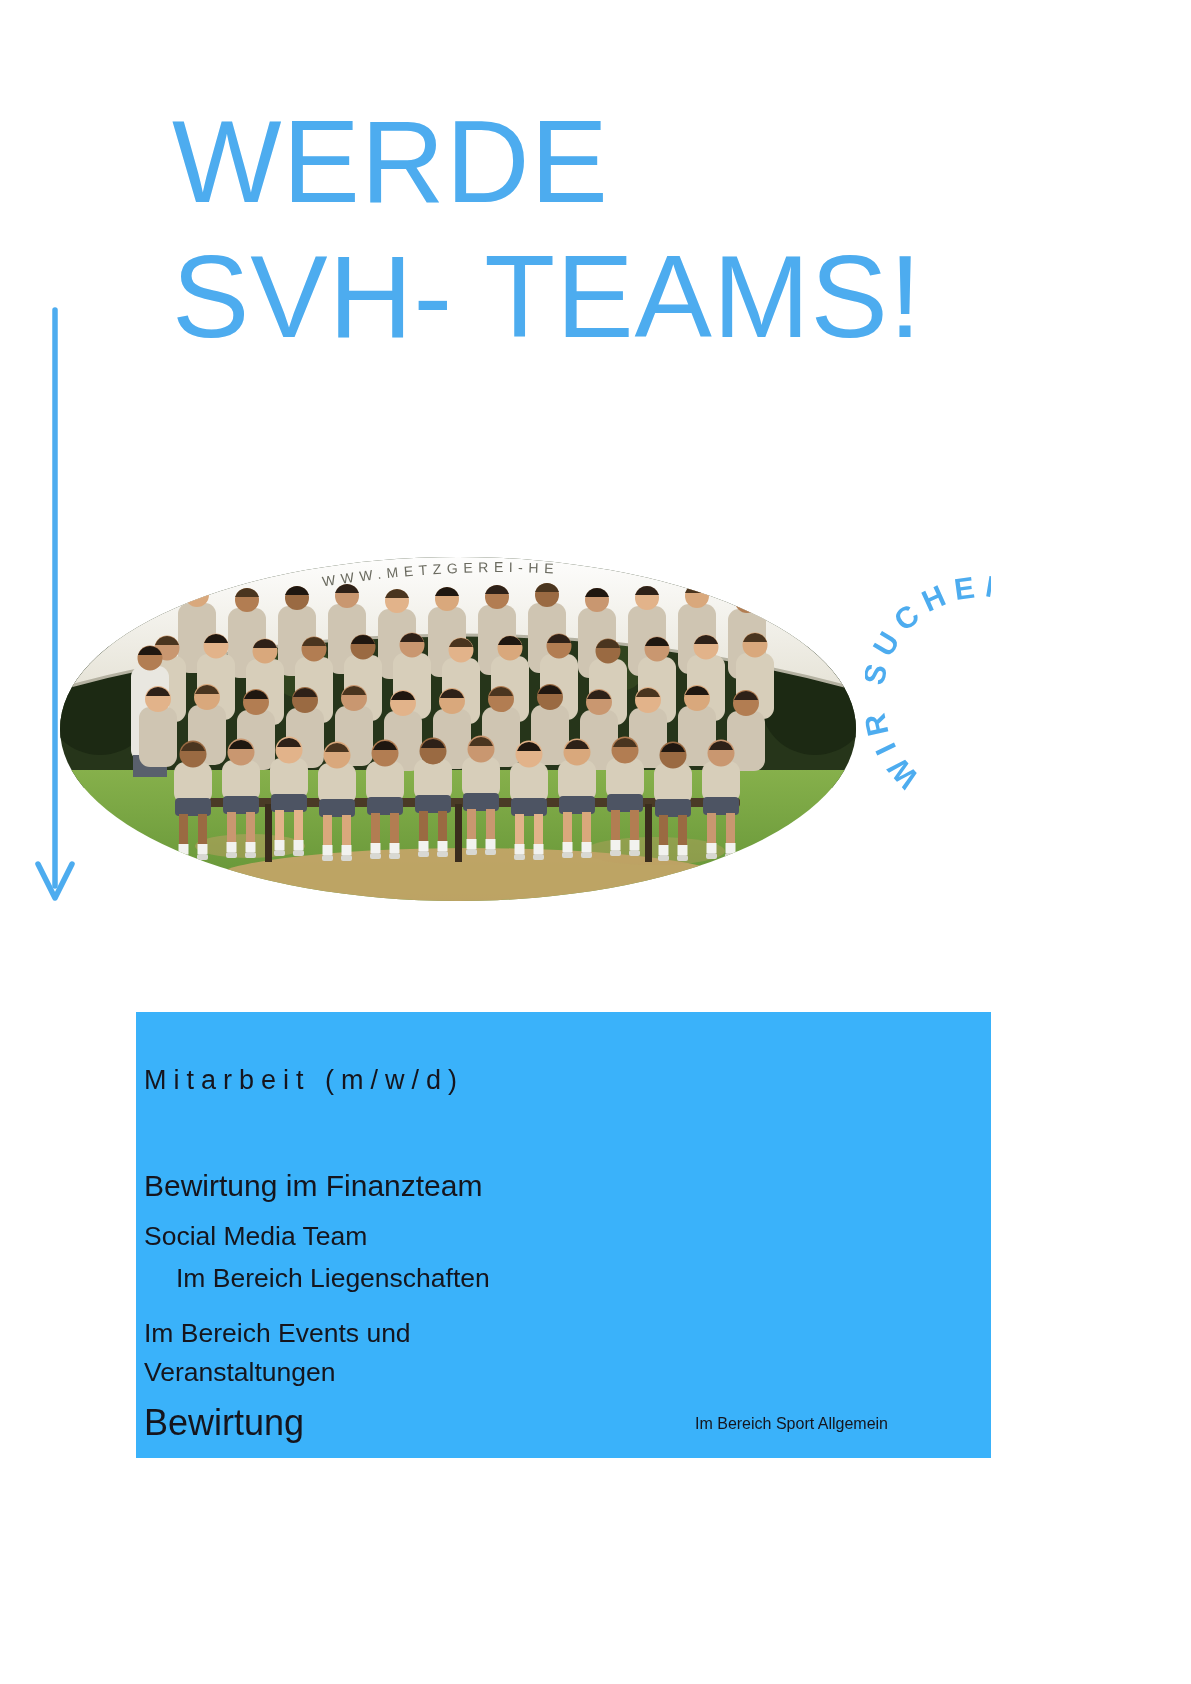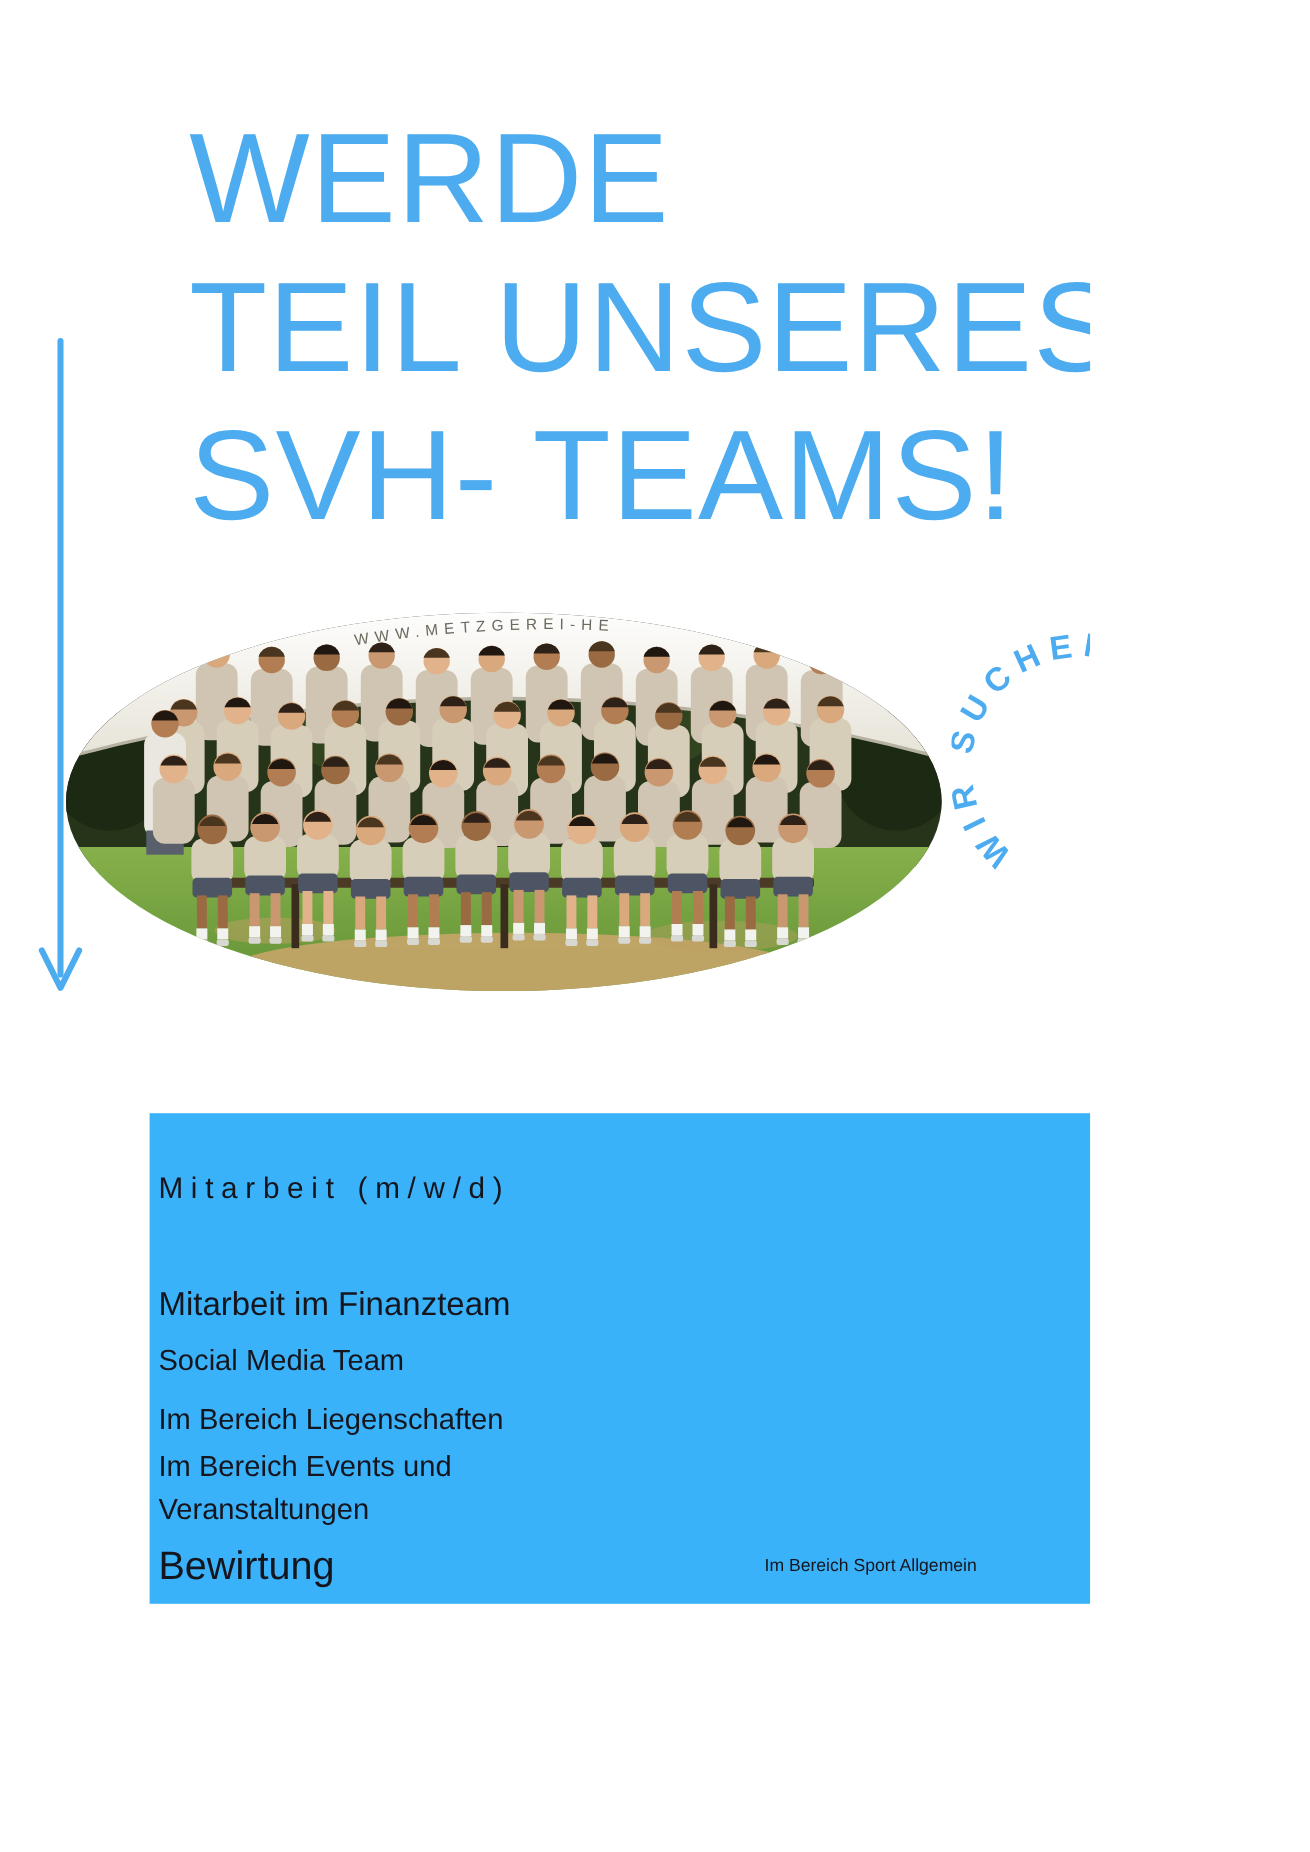"TEIL UNSERES" div { html: <div>TEIL UNSERES</div> -> none }
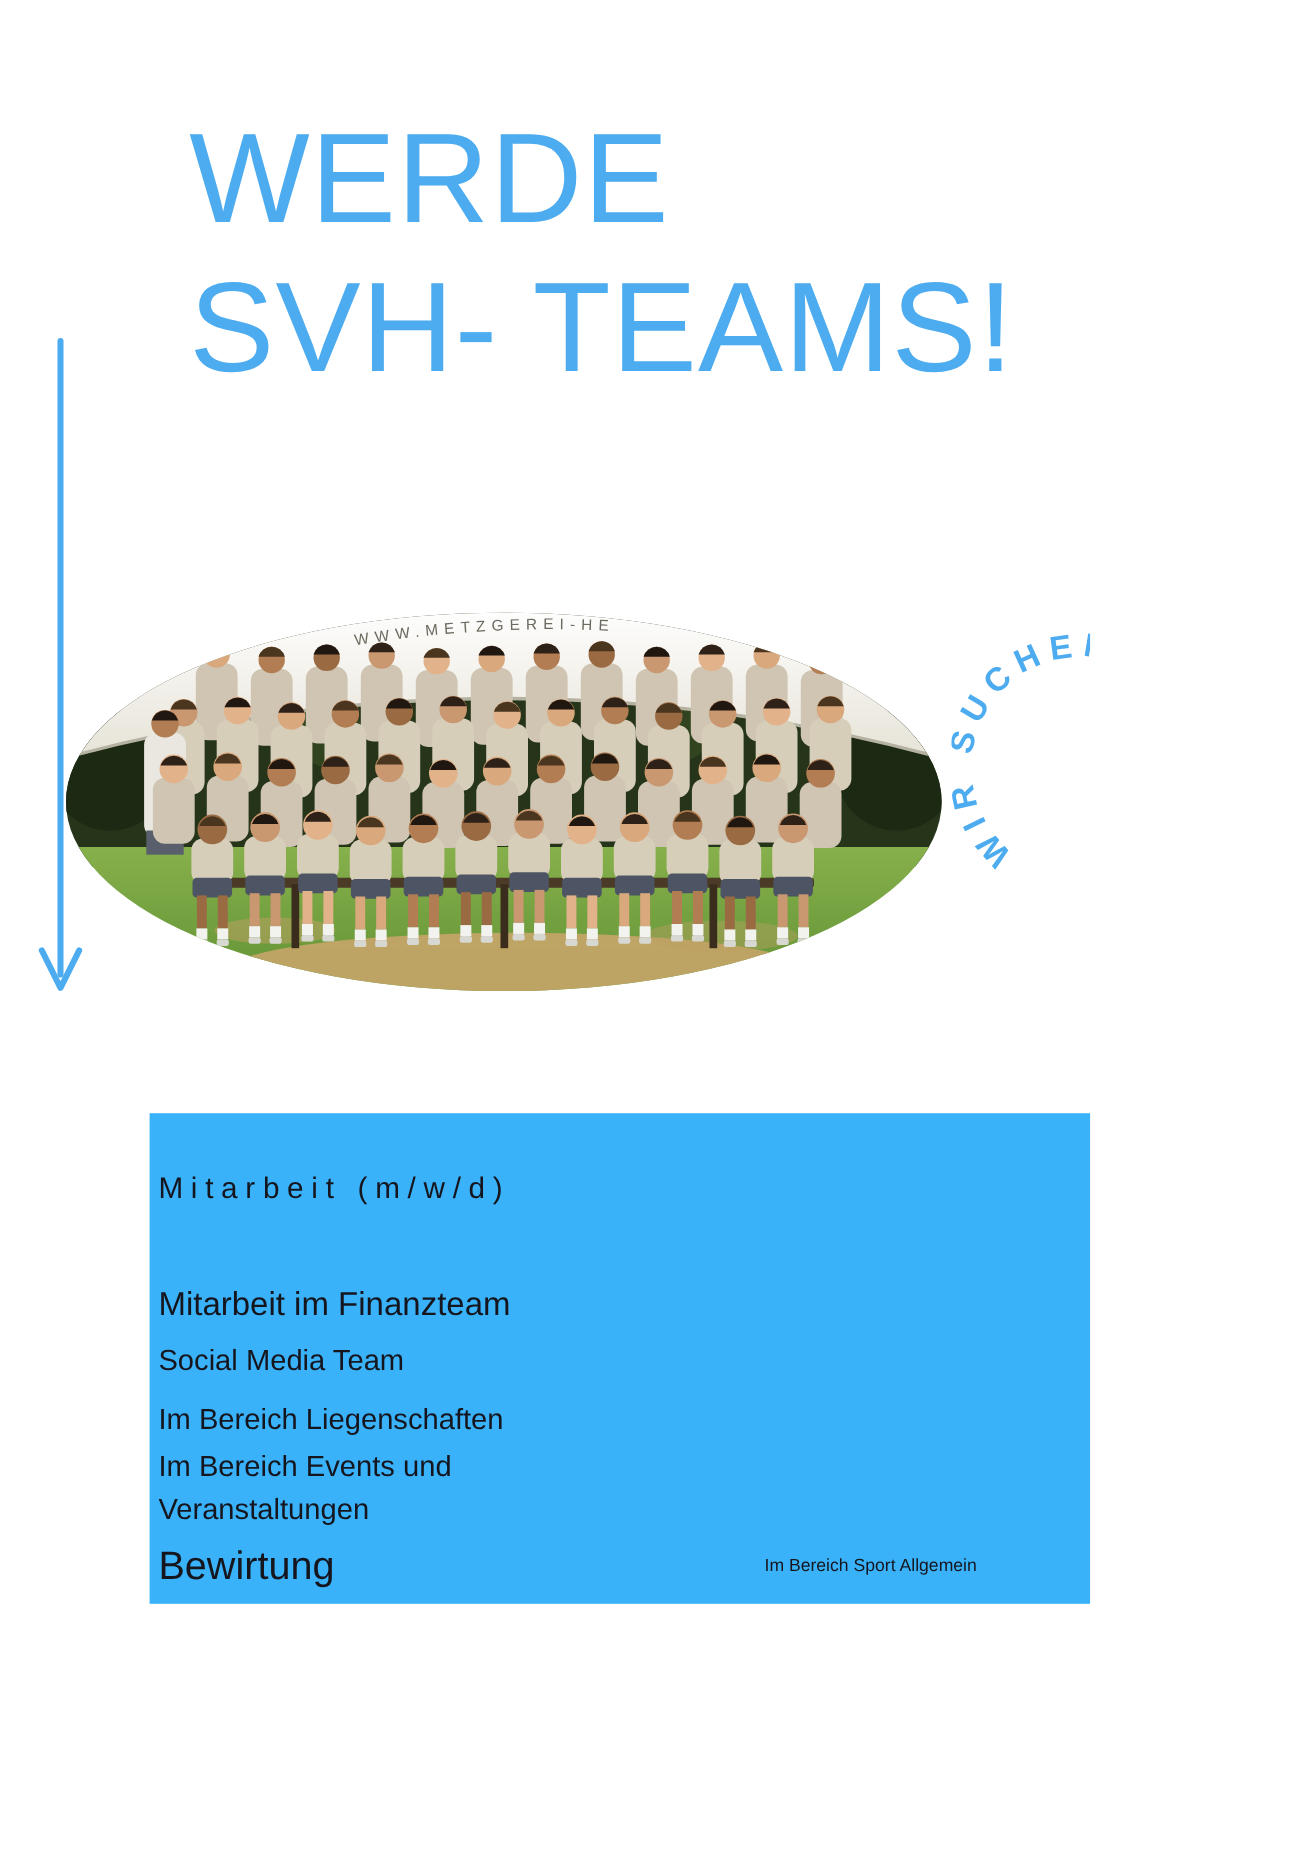"Mitarbeit im Finanzteam" div.offer { text: Mitarbeit -> Bewirtung }
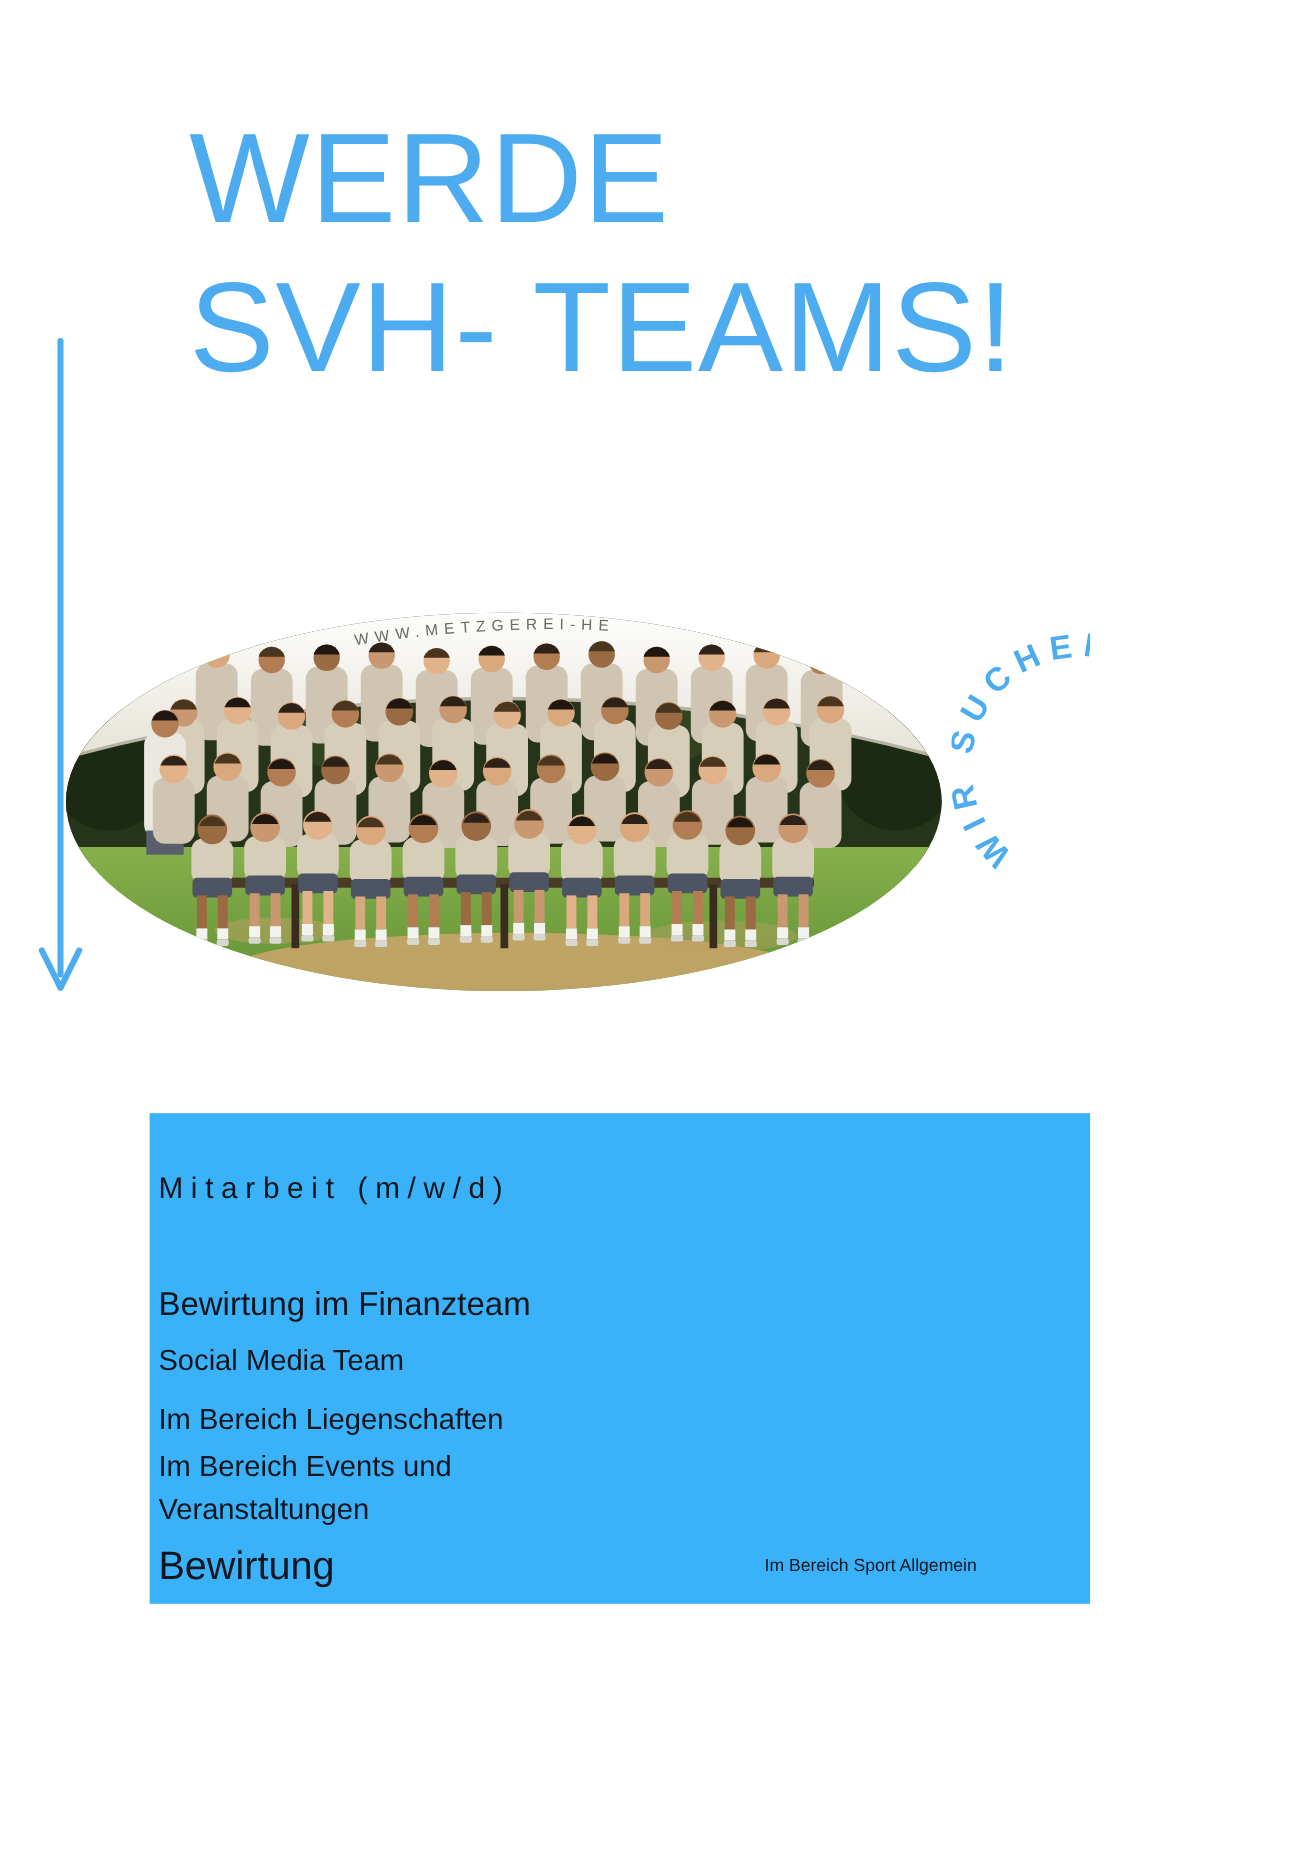"Im Bereich Liegenschaften" .o3 { margin-left: none -> 32px; top: 262px -> 250px }
